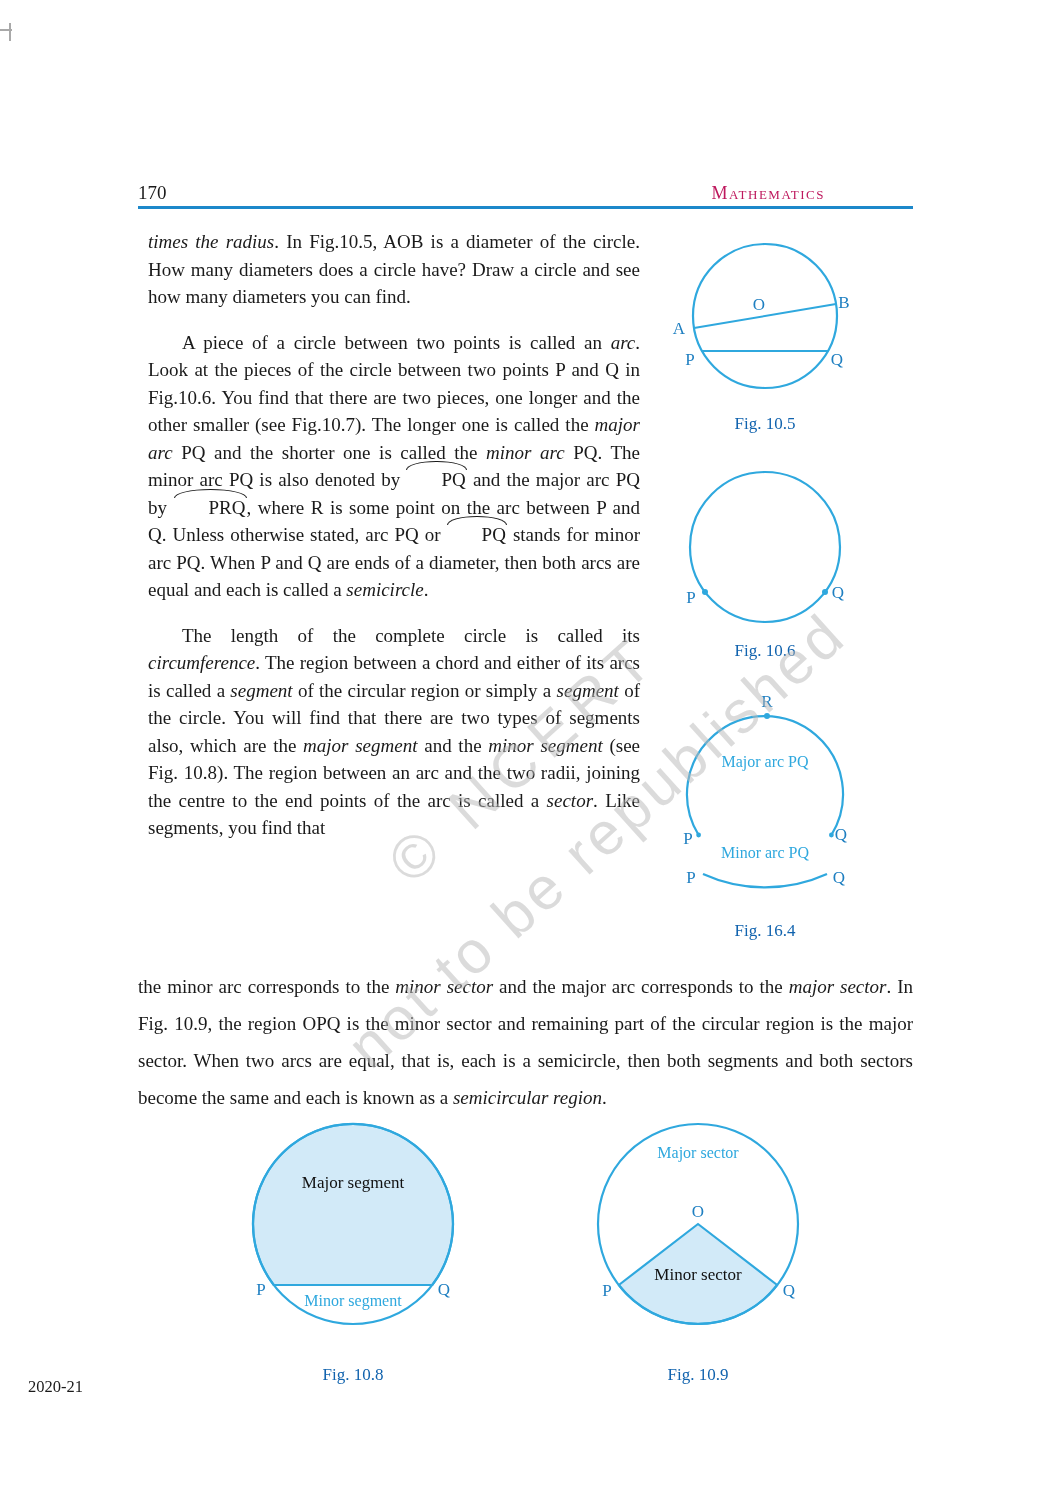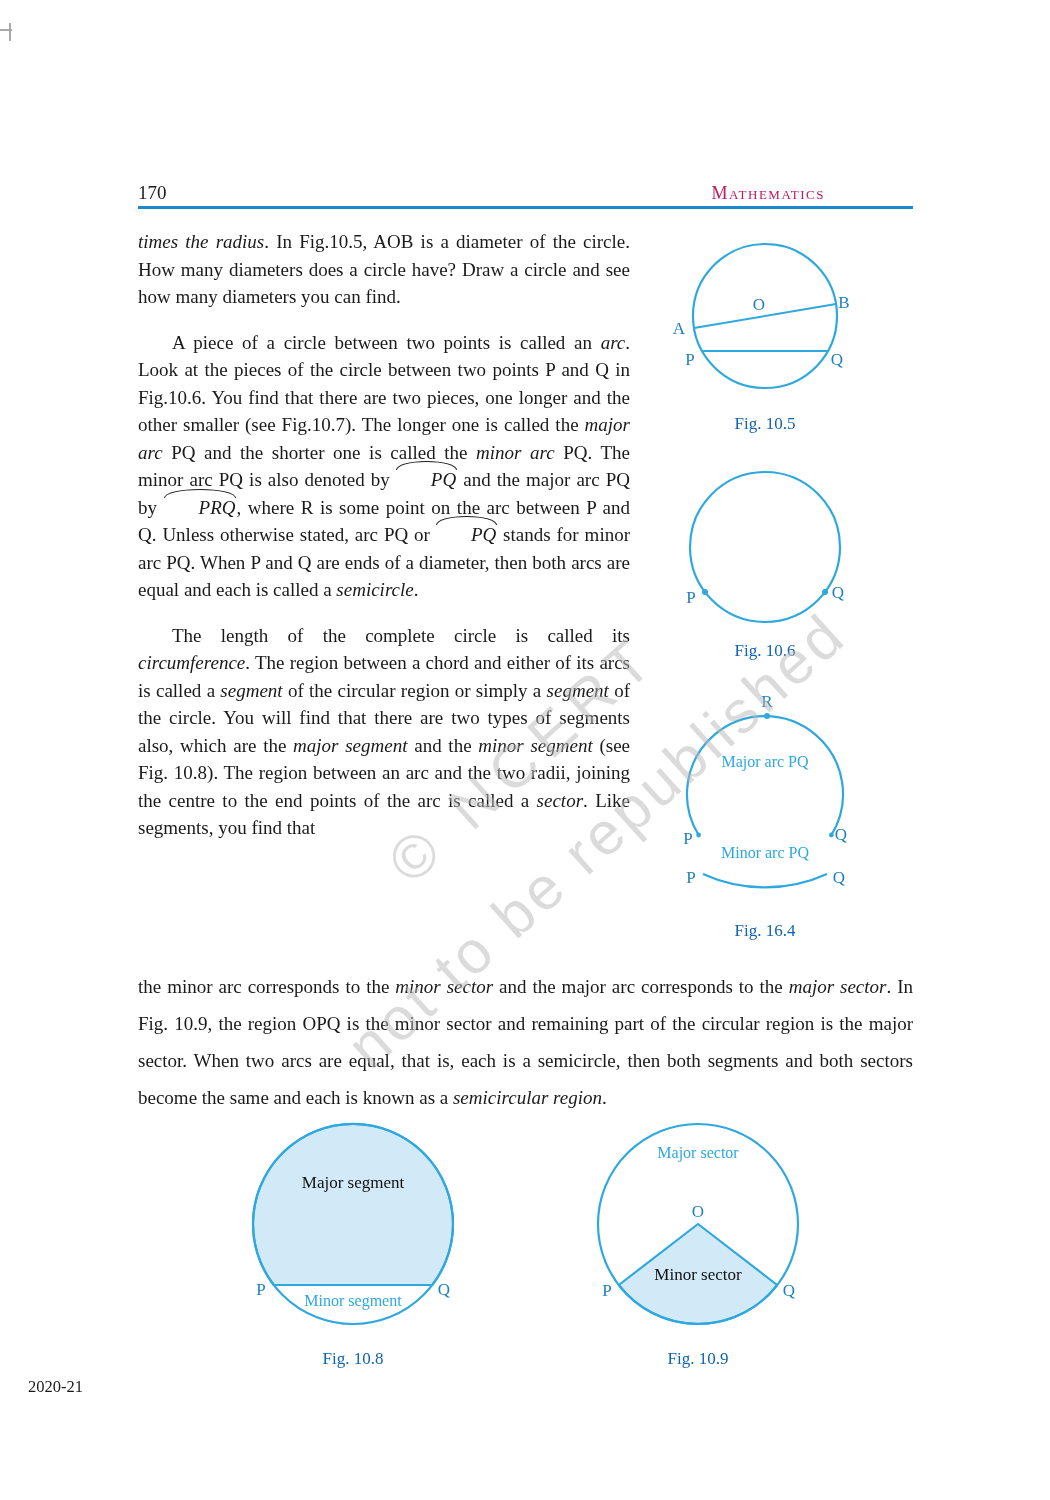"times the radius. In Fig.10.5," .col-text { left: 138px -> 148px }
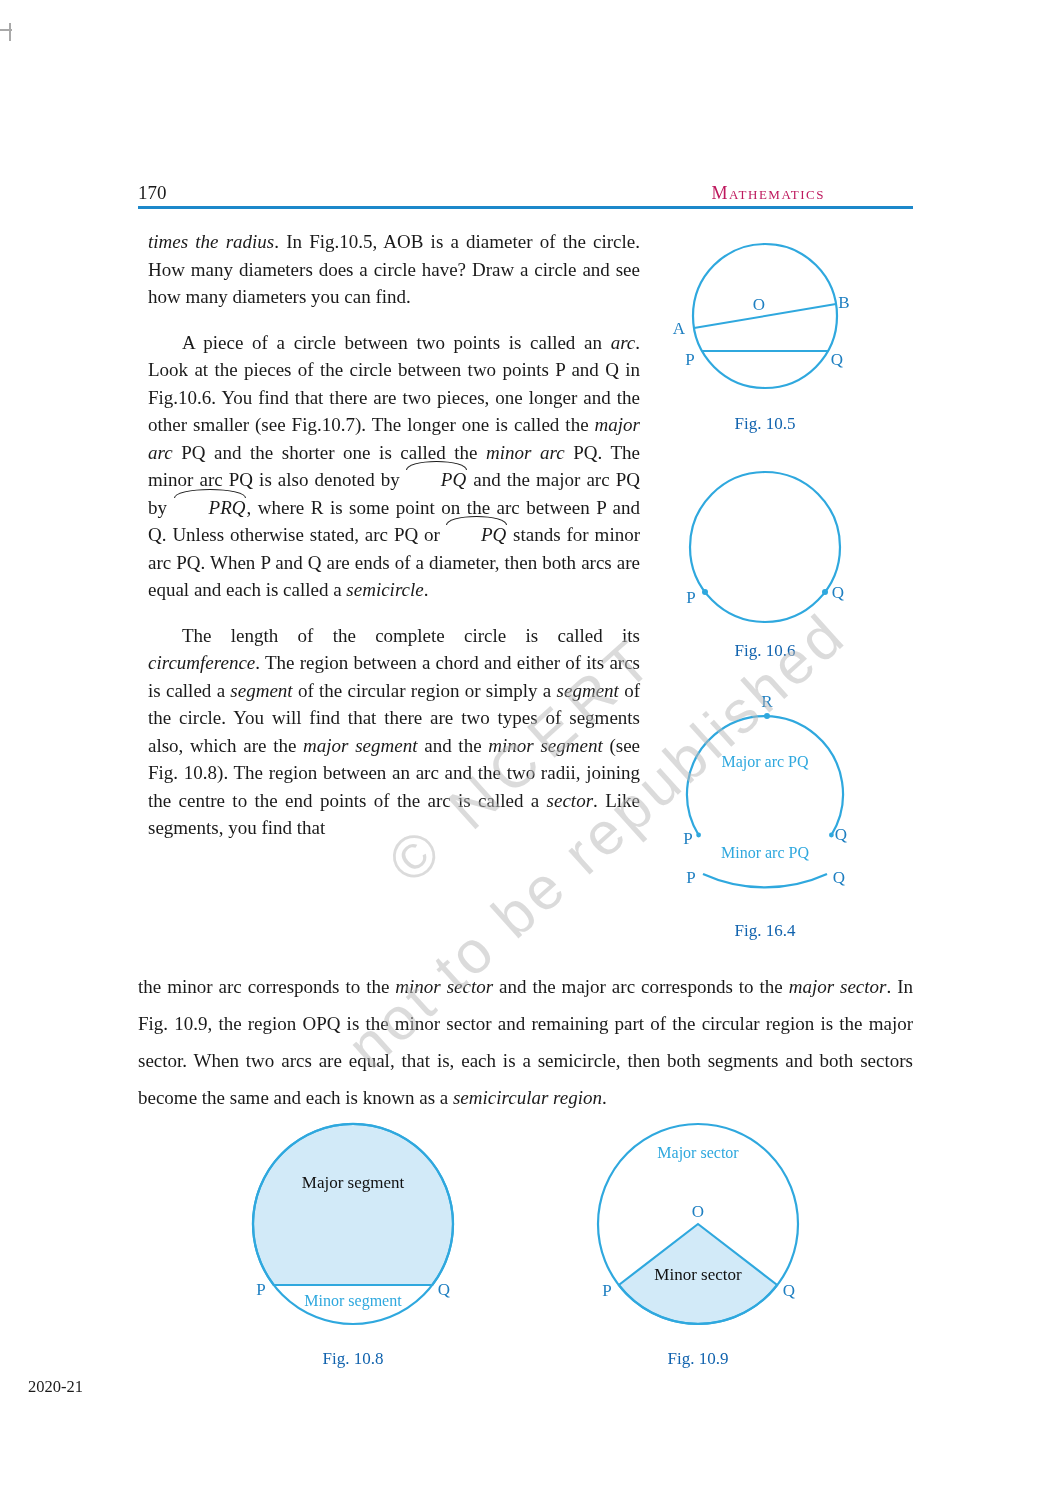"PQ" .arc { font-style: italic -> none }
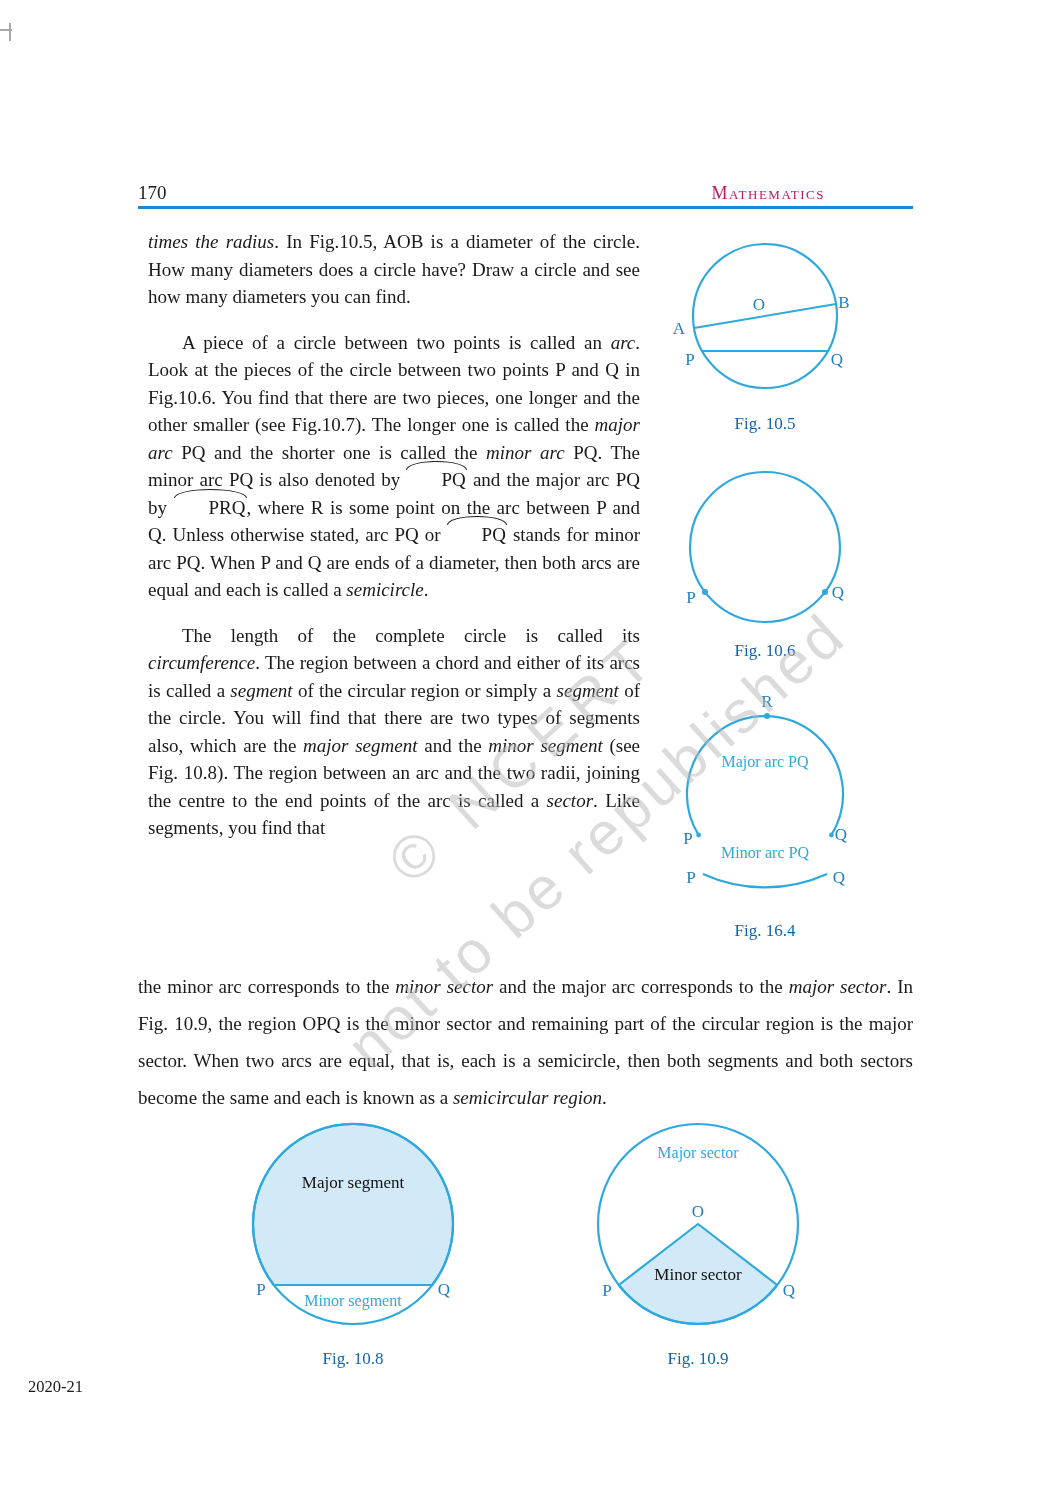"Fig. 10.8" .cap-row { margin-top: 7px -> 23px }
